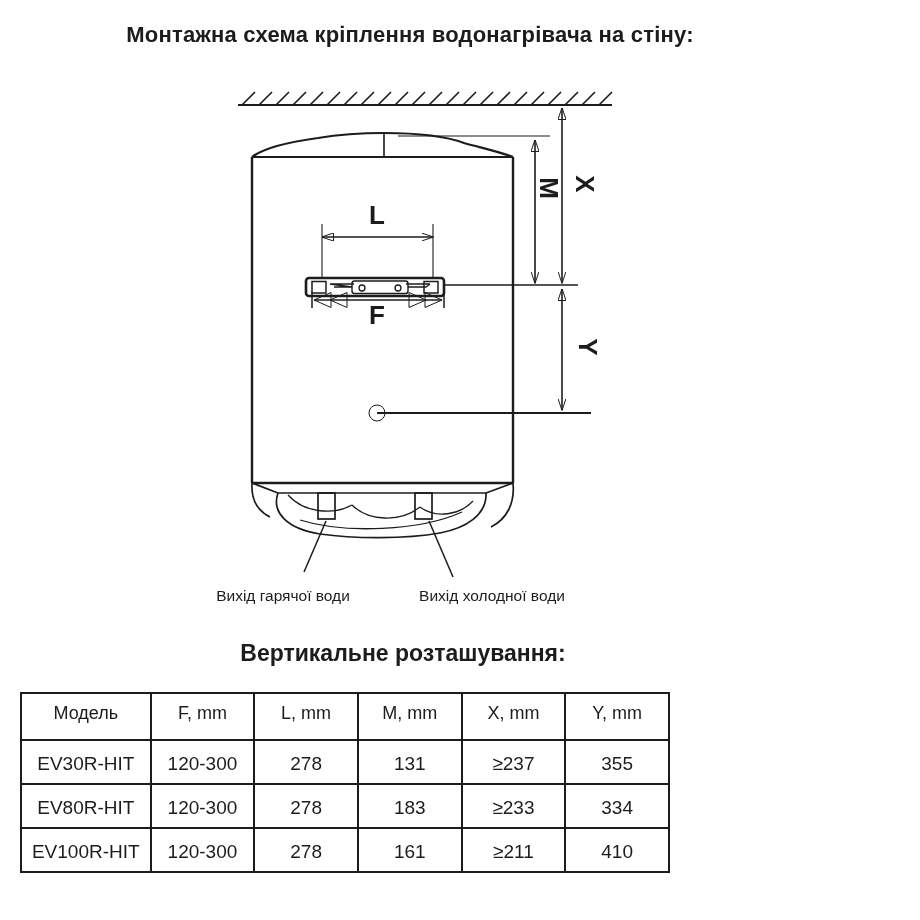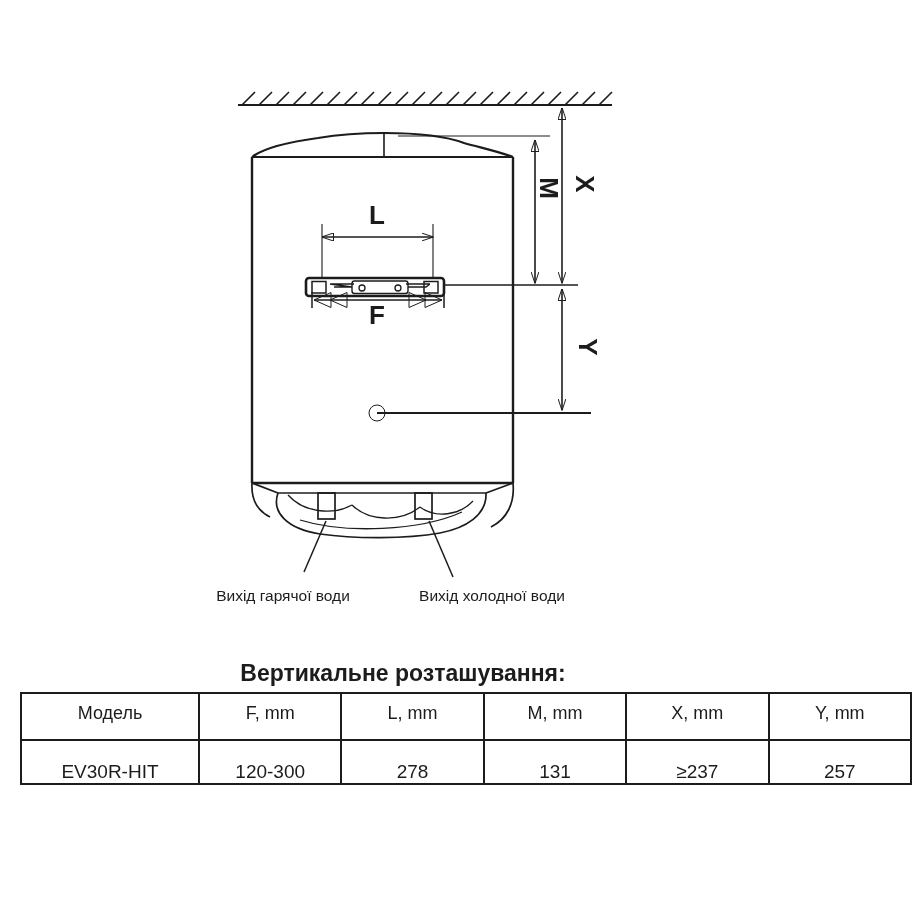"Монтажна схема кріплення водонагрівача" div.main-title { html: none -> <div>Монтажна схема кріплення водонагрівача на стіну:</div> }
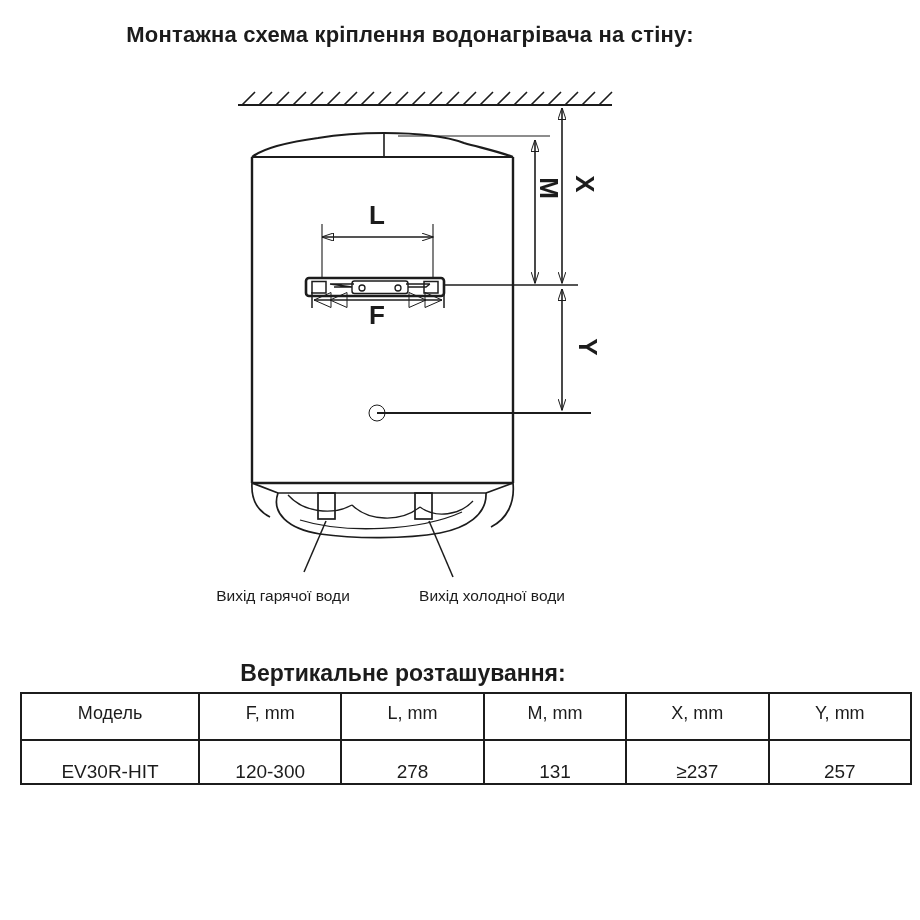"Вертикальне розташування:" .section-title { top: 660px -> 640px }
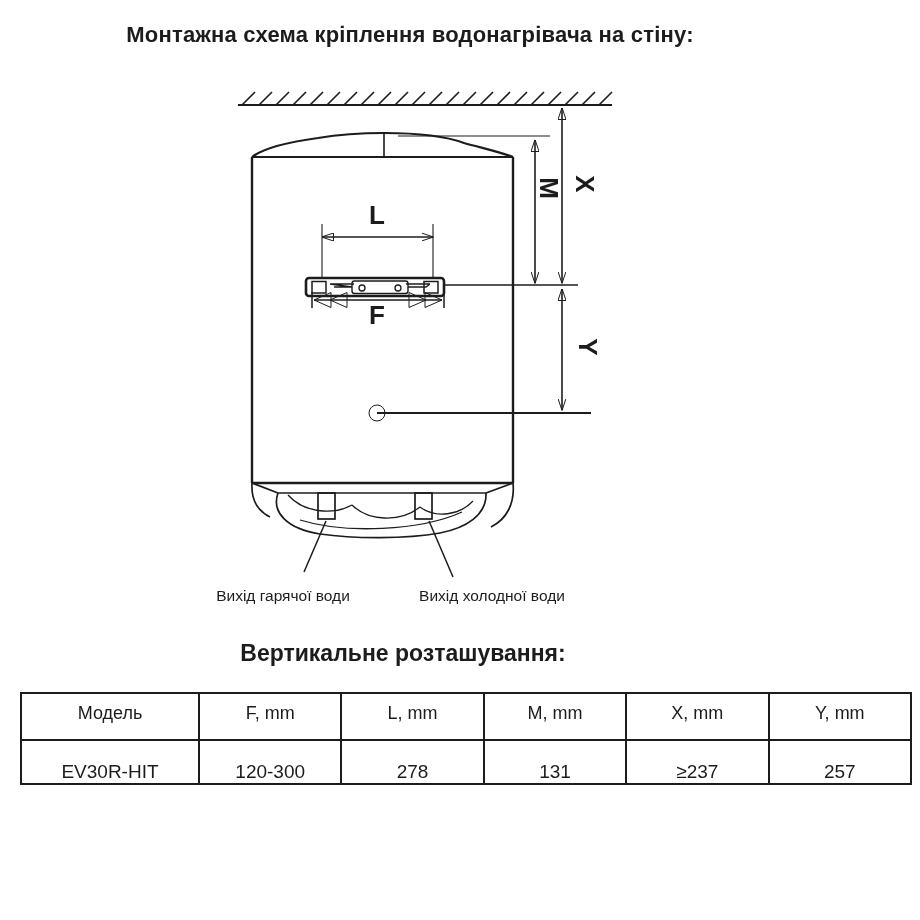"Модель" .dims-table { width: 892px -> 650px }
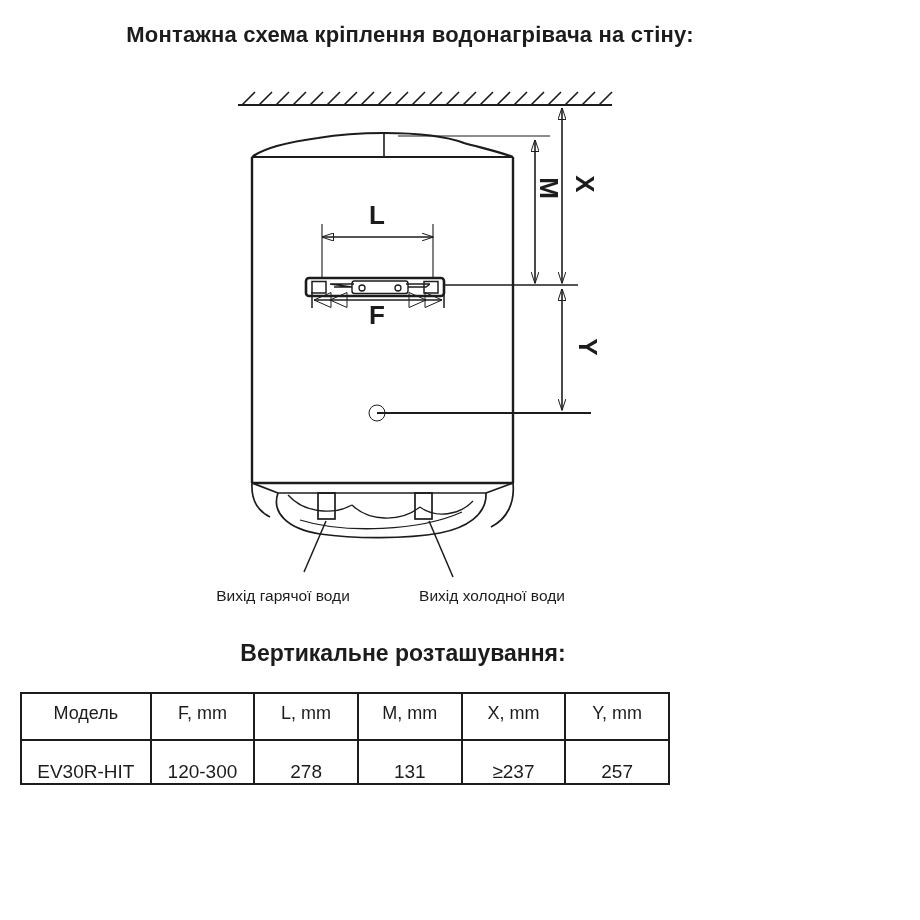"EV30R-HIT" .dims-table td { padding-top: 20px -> 12px }
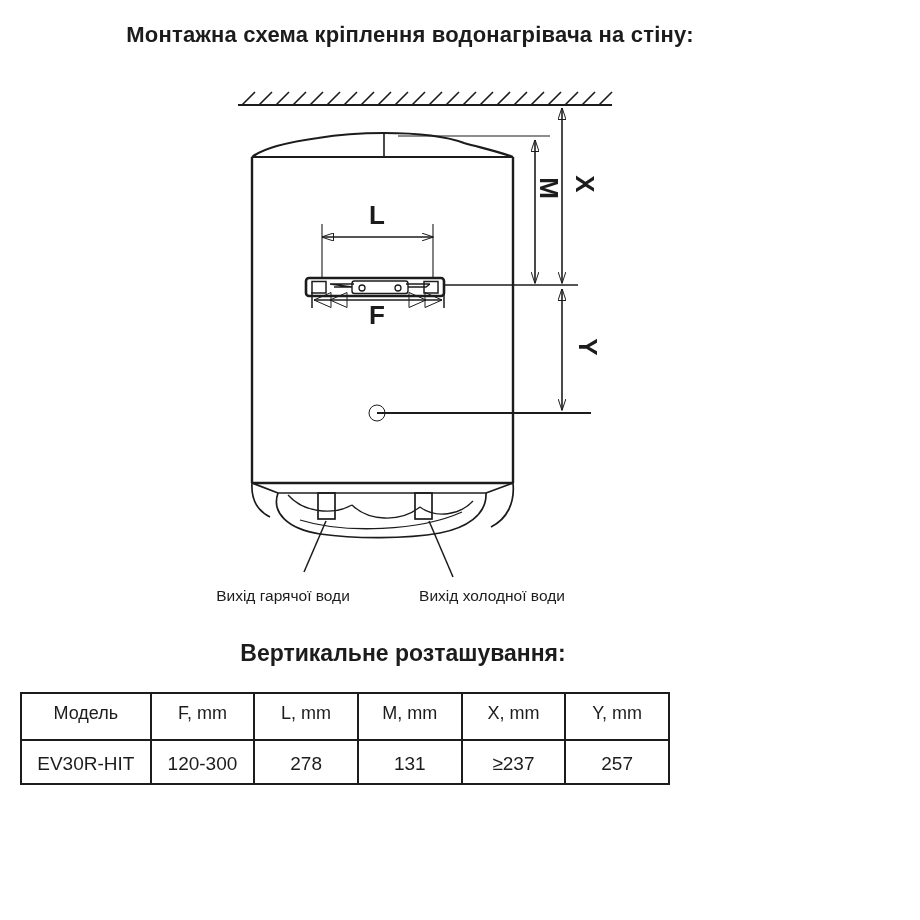"257" td { text: 257 -> 355 }
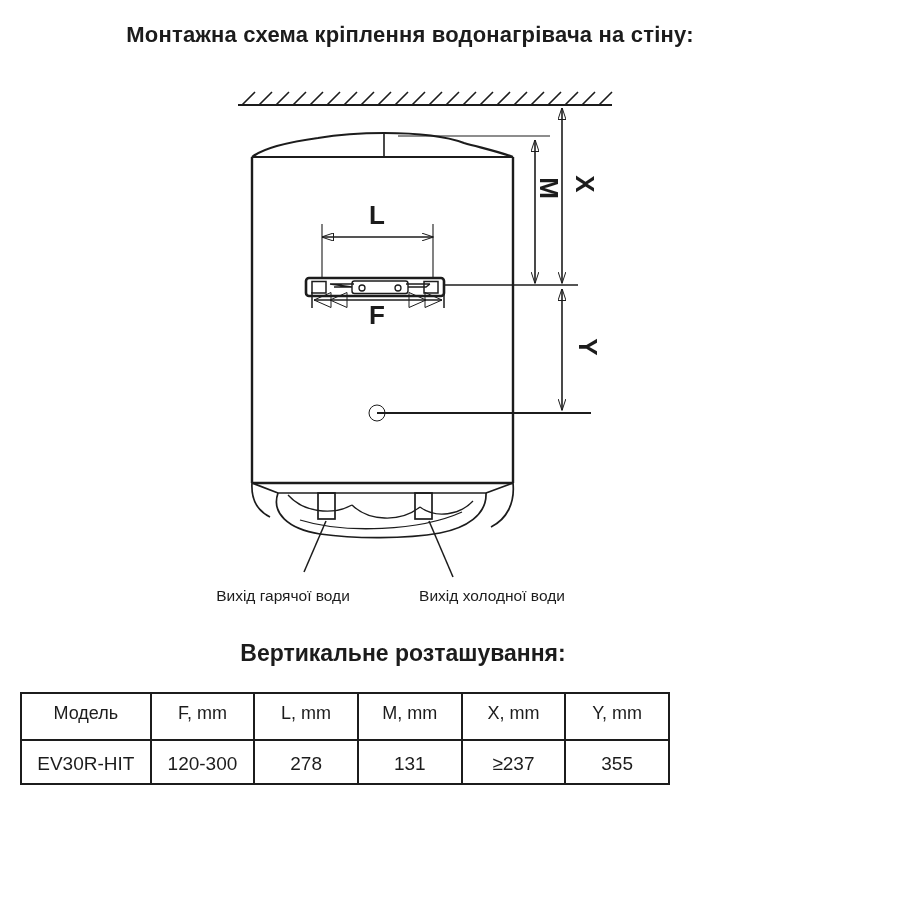"EV80R-HIT" tr { html: none -> <tr> <td>EV80R-HIT</td> <td>120-300</td> <td>278</td> <td>183</td> <td>≥233</td> <td>334</td> </tr> }
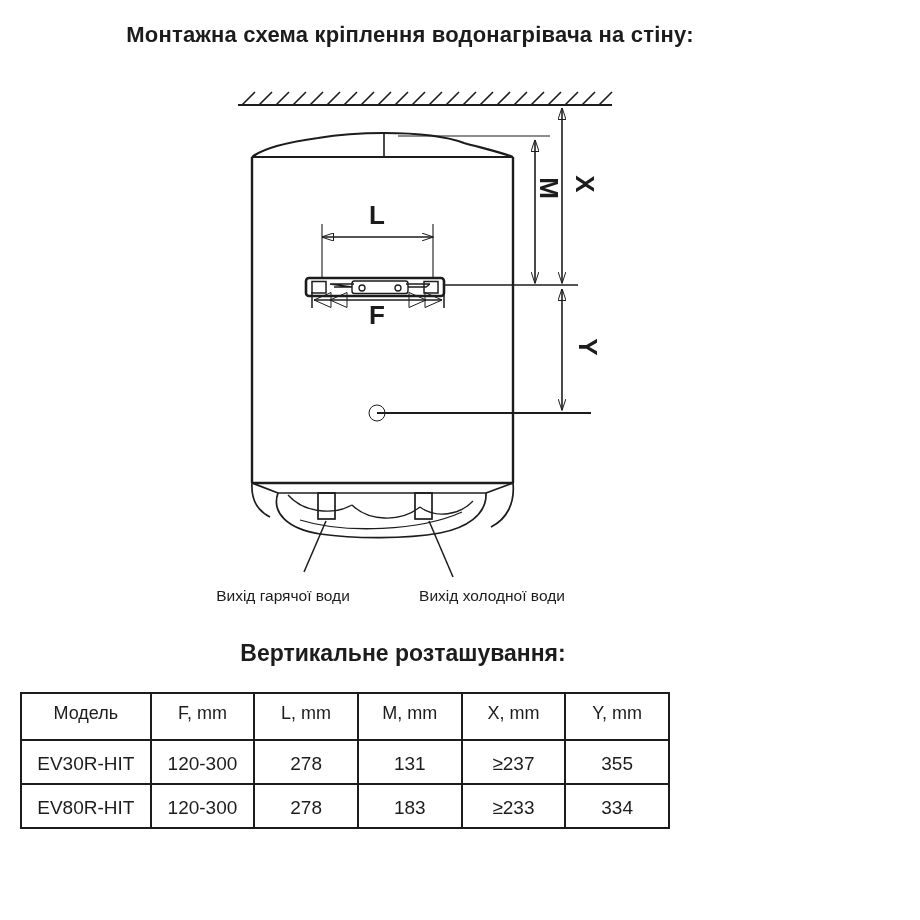"EV100R-HIT" tr { html: none -> <tr> <td>EV100R-HIT</td> <td>120-300</td> <td>278</td> <td>161</td> <td>≥211</td> <td>410</td> </tr> }
